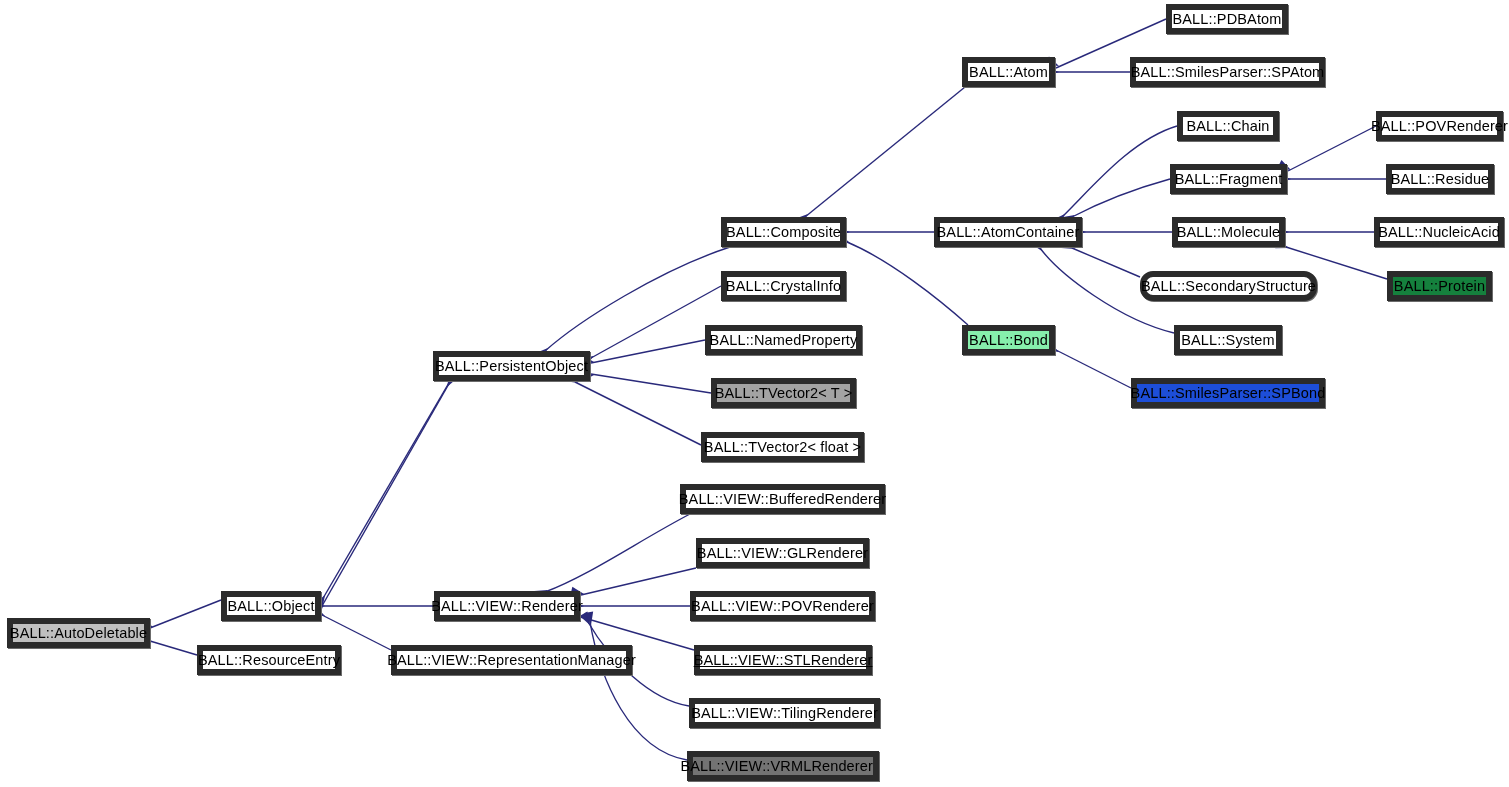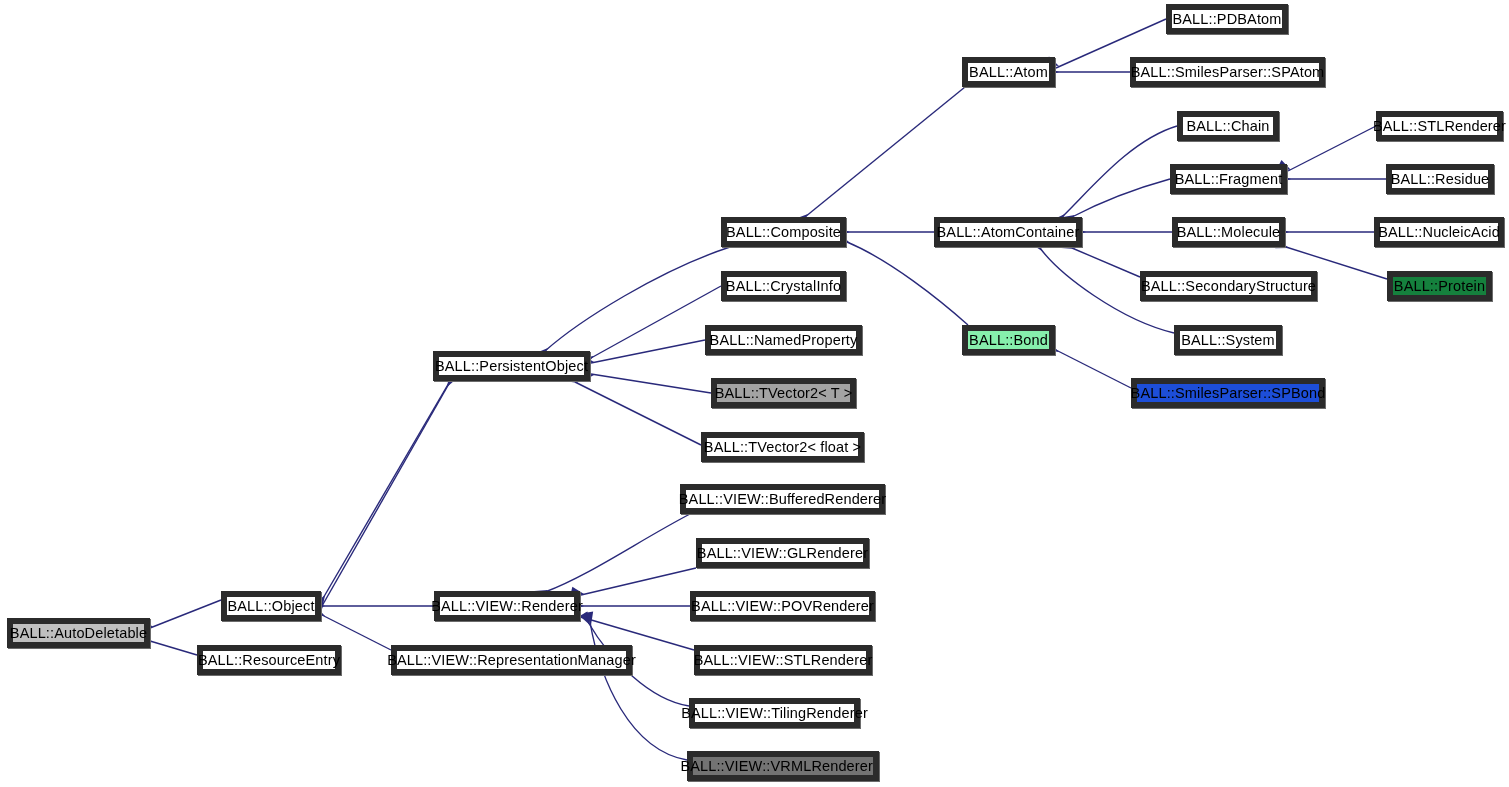"BALL::STLRenderer" span.node-label { text: BALL::STLRenderer -> BALL::POVRenderer }
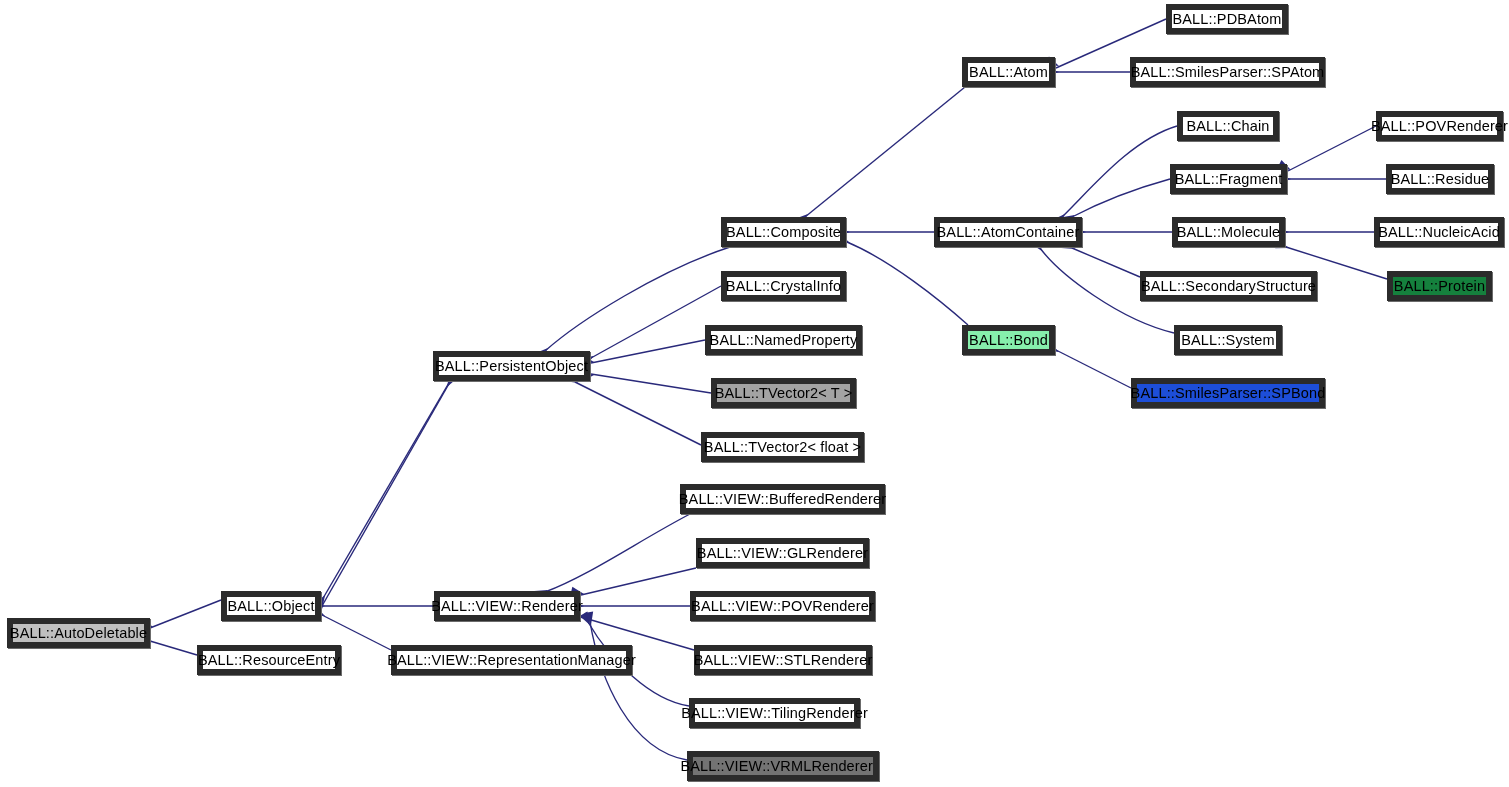"BALL::SecondaryStructure" div.node { border-radius: none -> 13px }
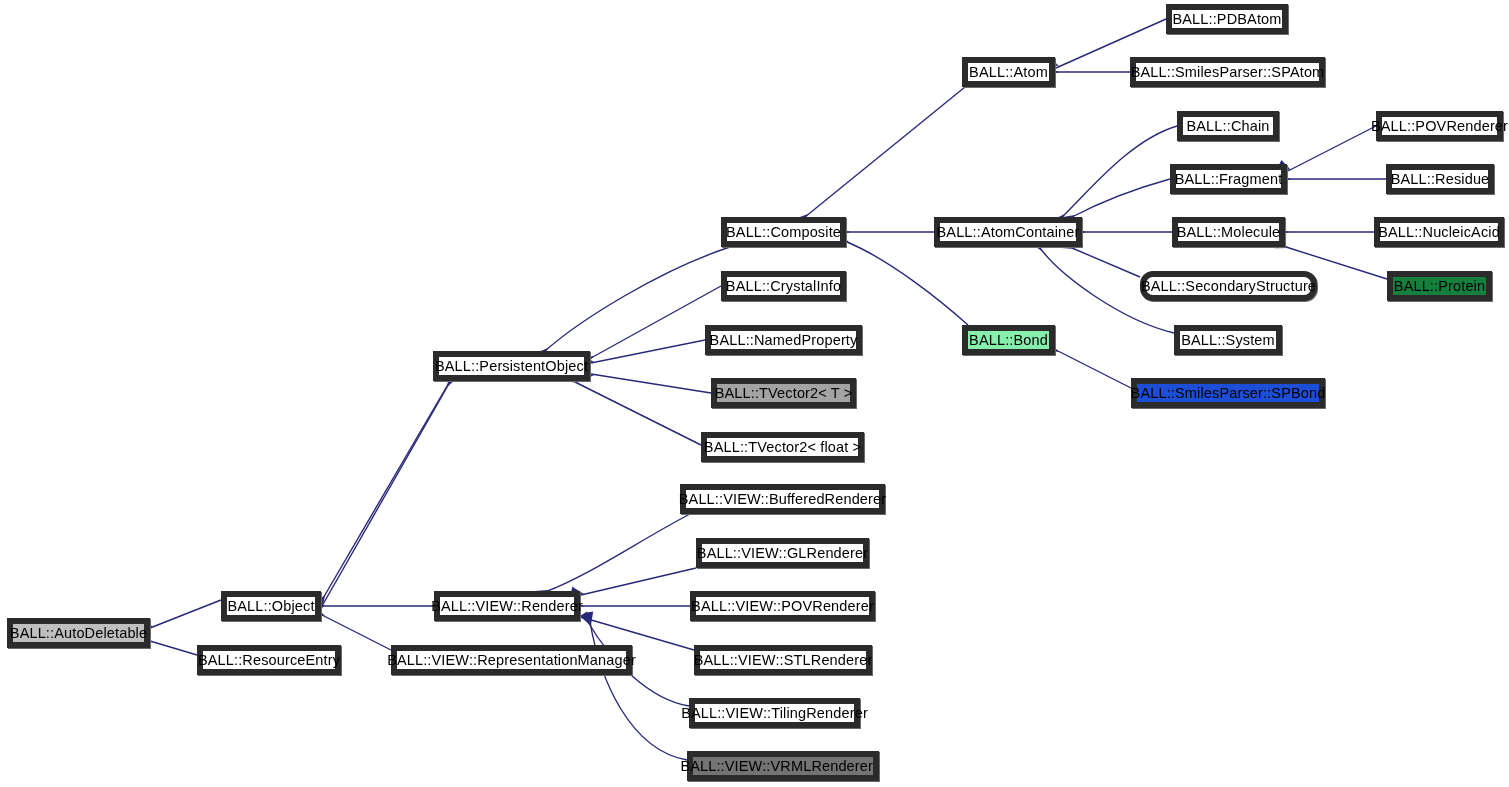"BALL::VIEW::STLRenderer" div.node { text-decoration: none -> underline }
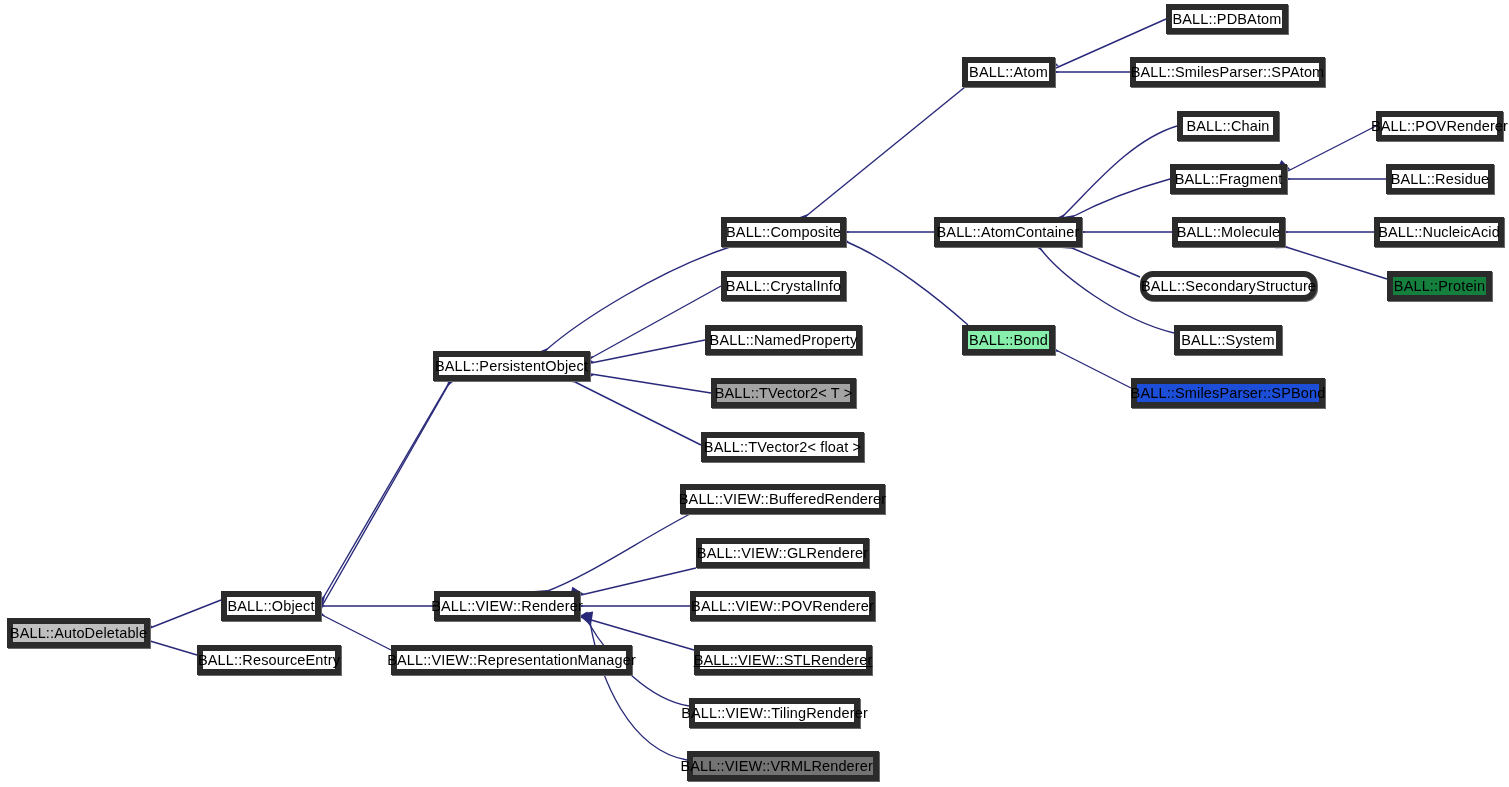"BALL::VIEW::TilingRenderer" div.node { width: 171px -> 191px }
